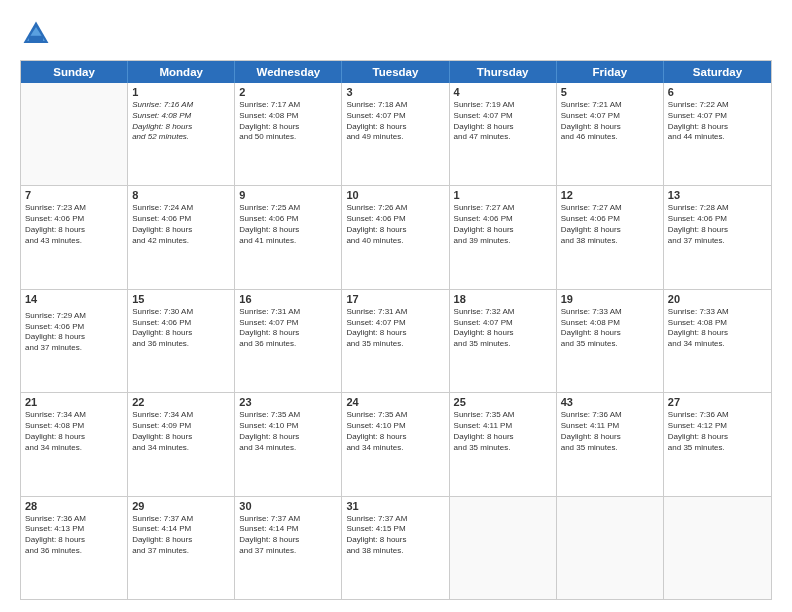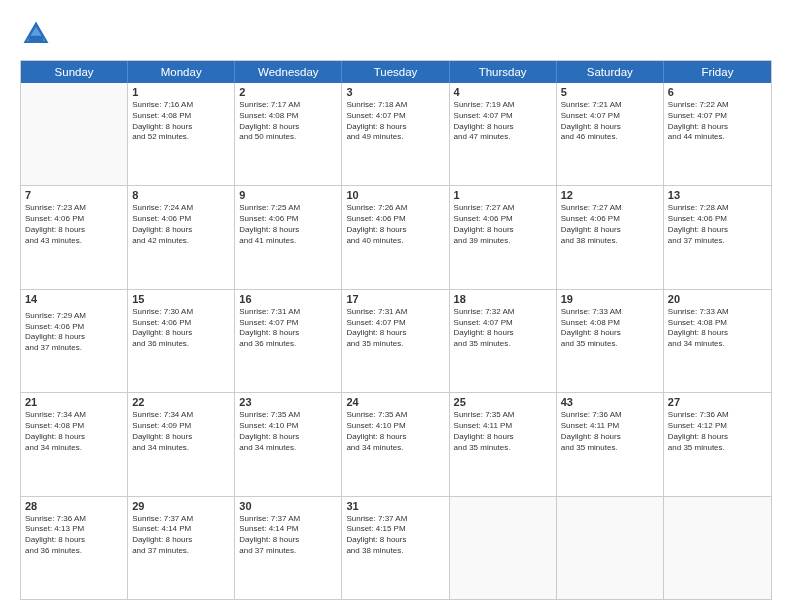"Sunday" .cal-header-cell { font-weight: normal -> bold }
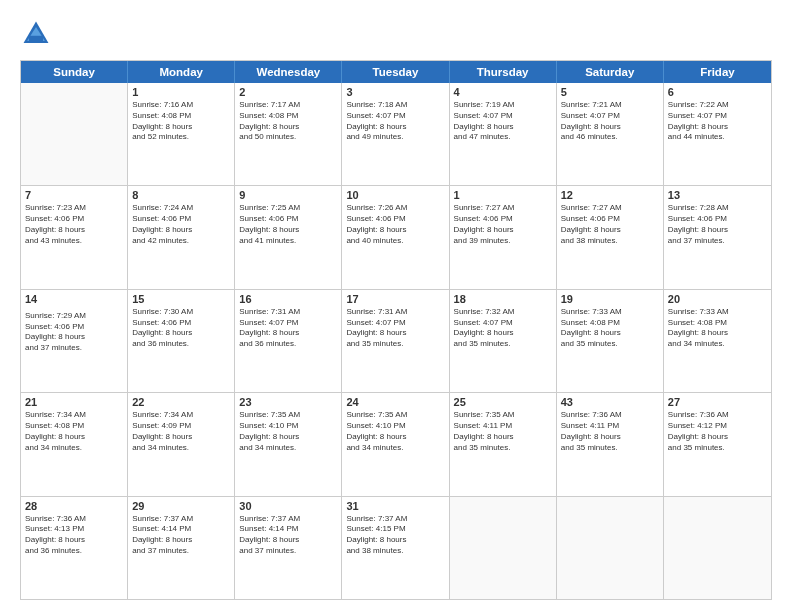"Saturday" div.cal-header-cell { order: before "Friday" -> after "Friday" }
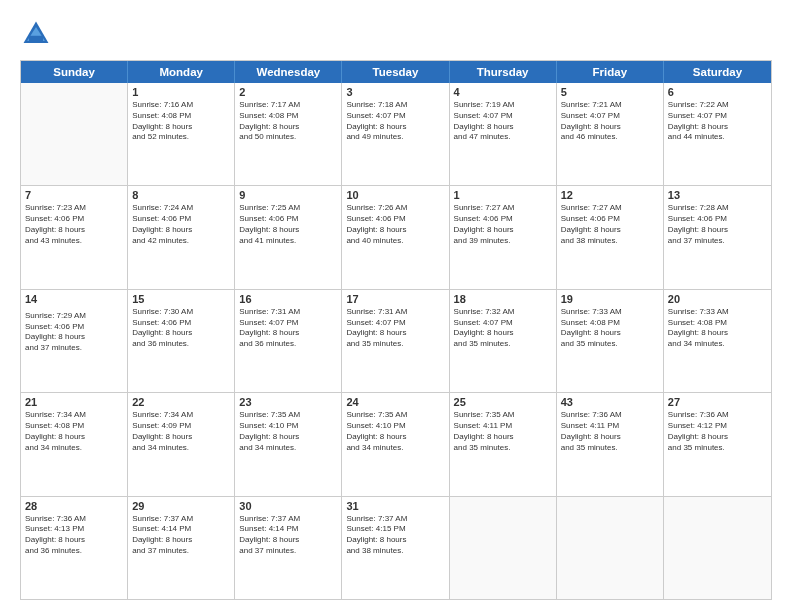"Sunrise: 7:16 AM" div.cell-text { font-style: none -> italic }
